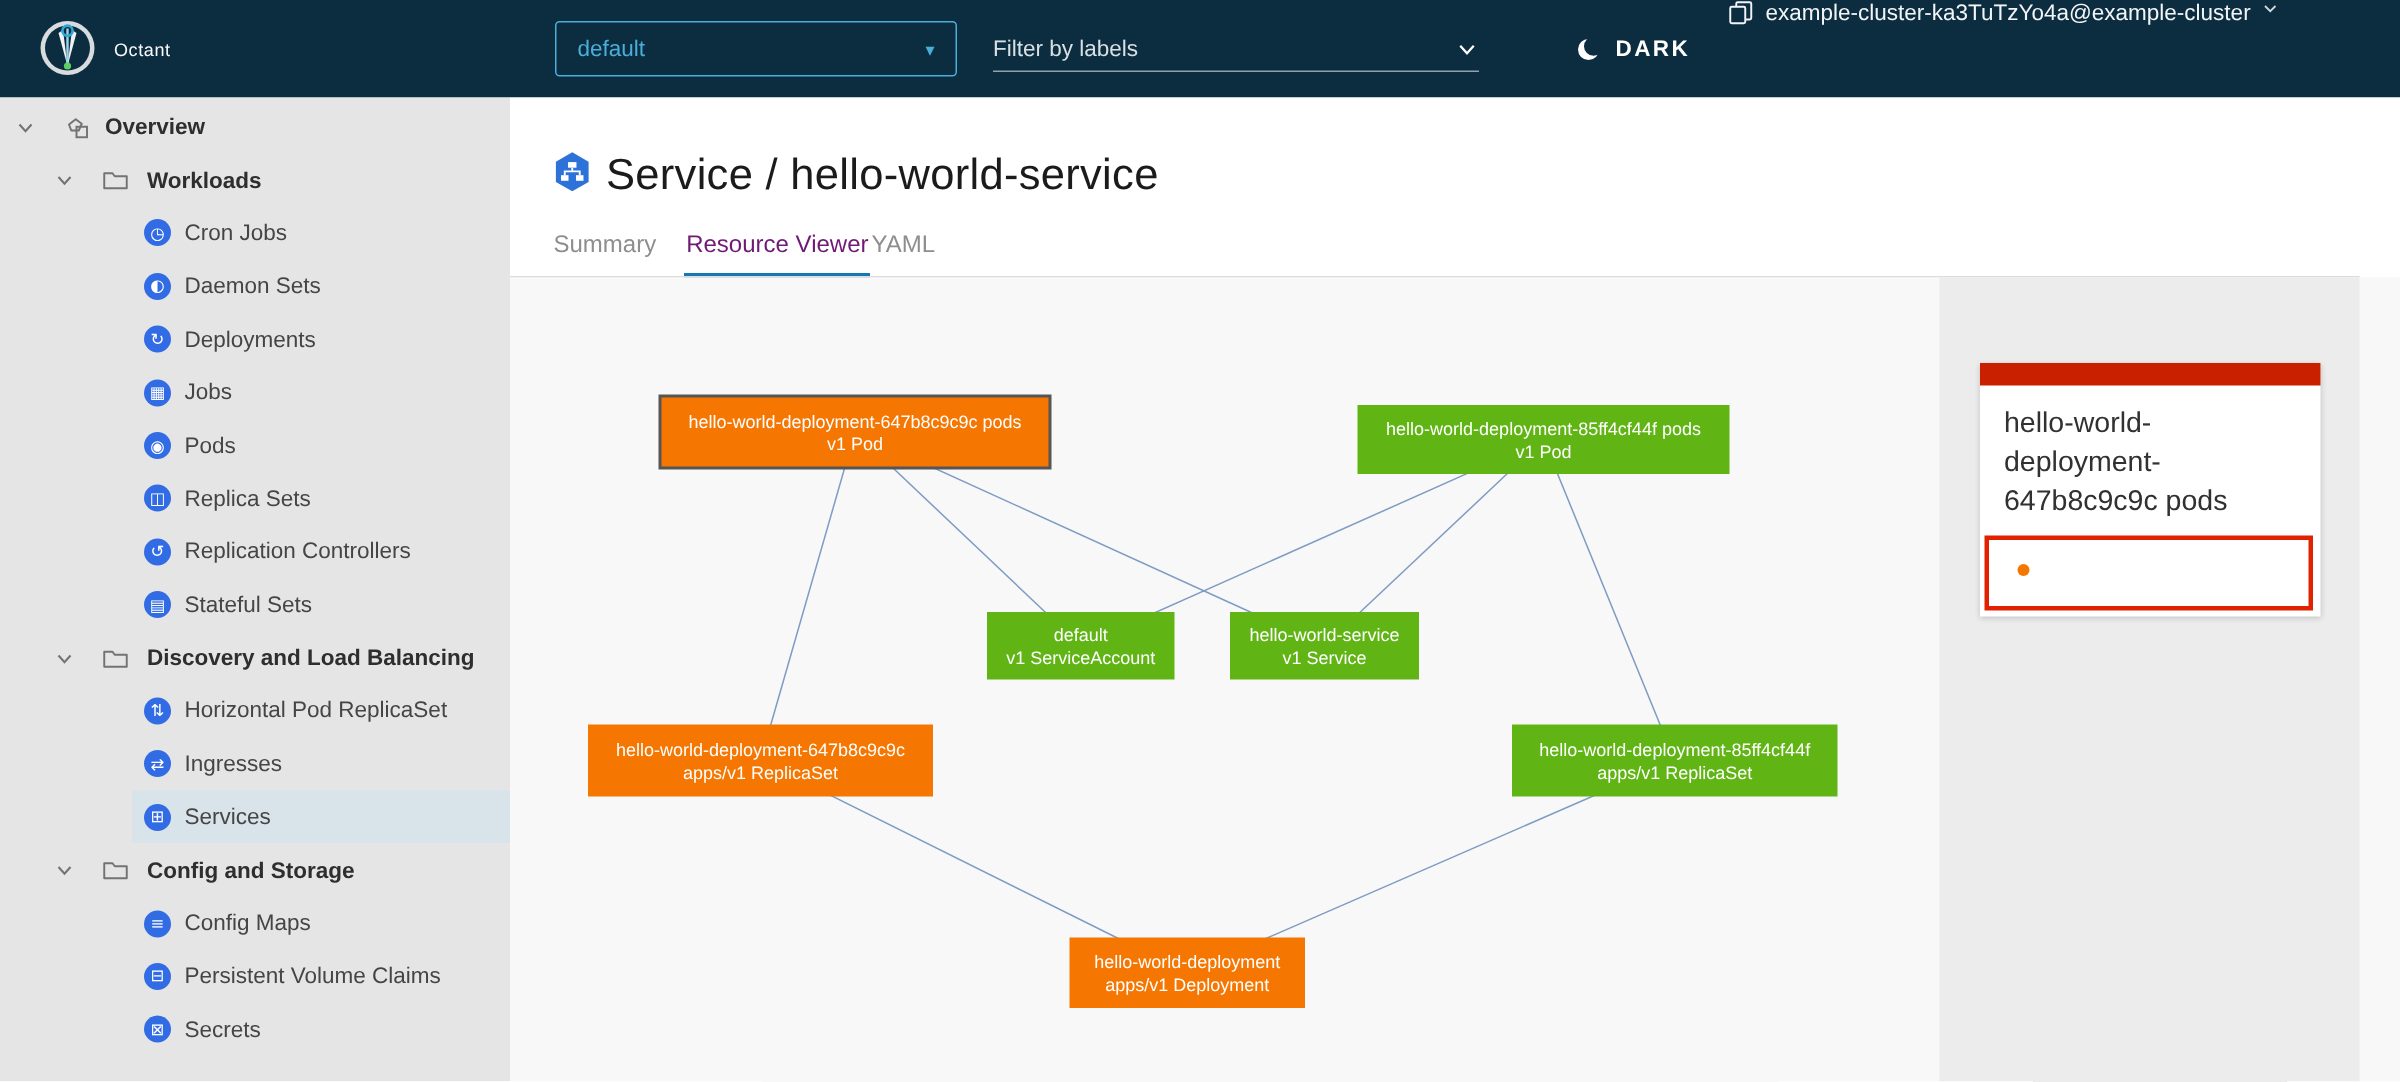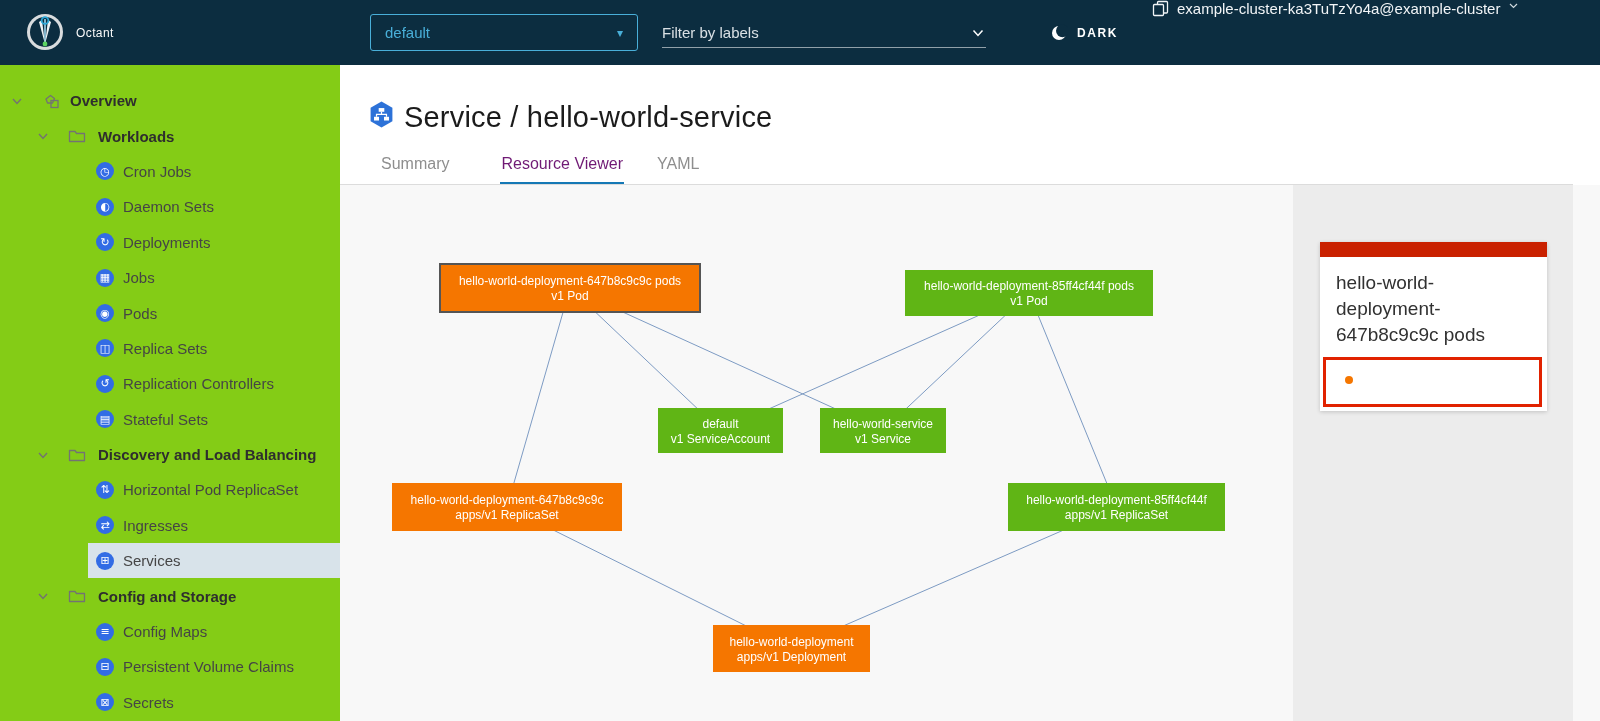"DARK" .theme-toggle .lbl { font-size: 12px -> 15px }
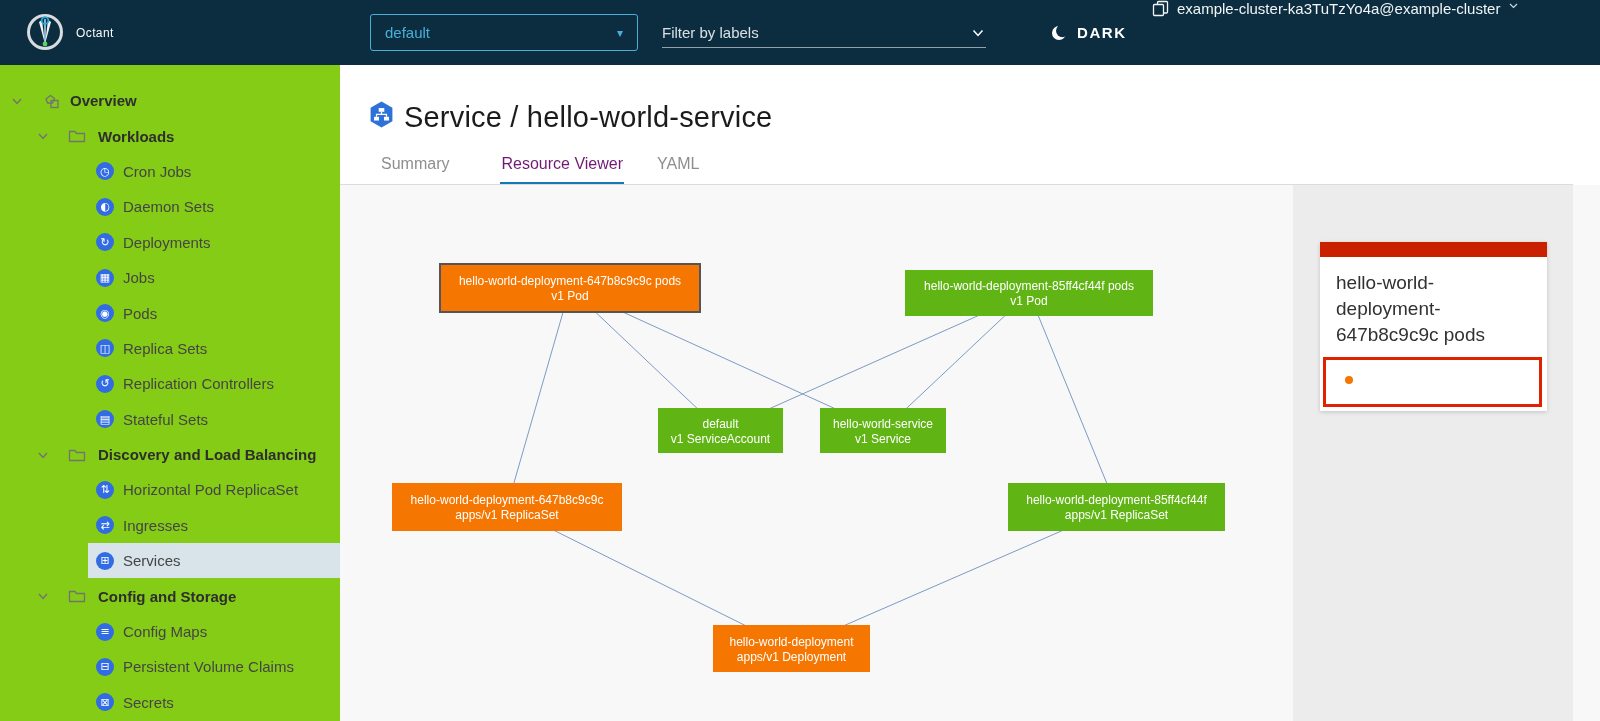"Overview" .sidebar { background: #84cc16 -> #e5e5e5; padding-top: 18px -> 2px }
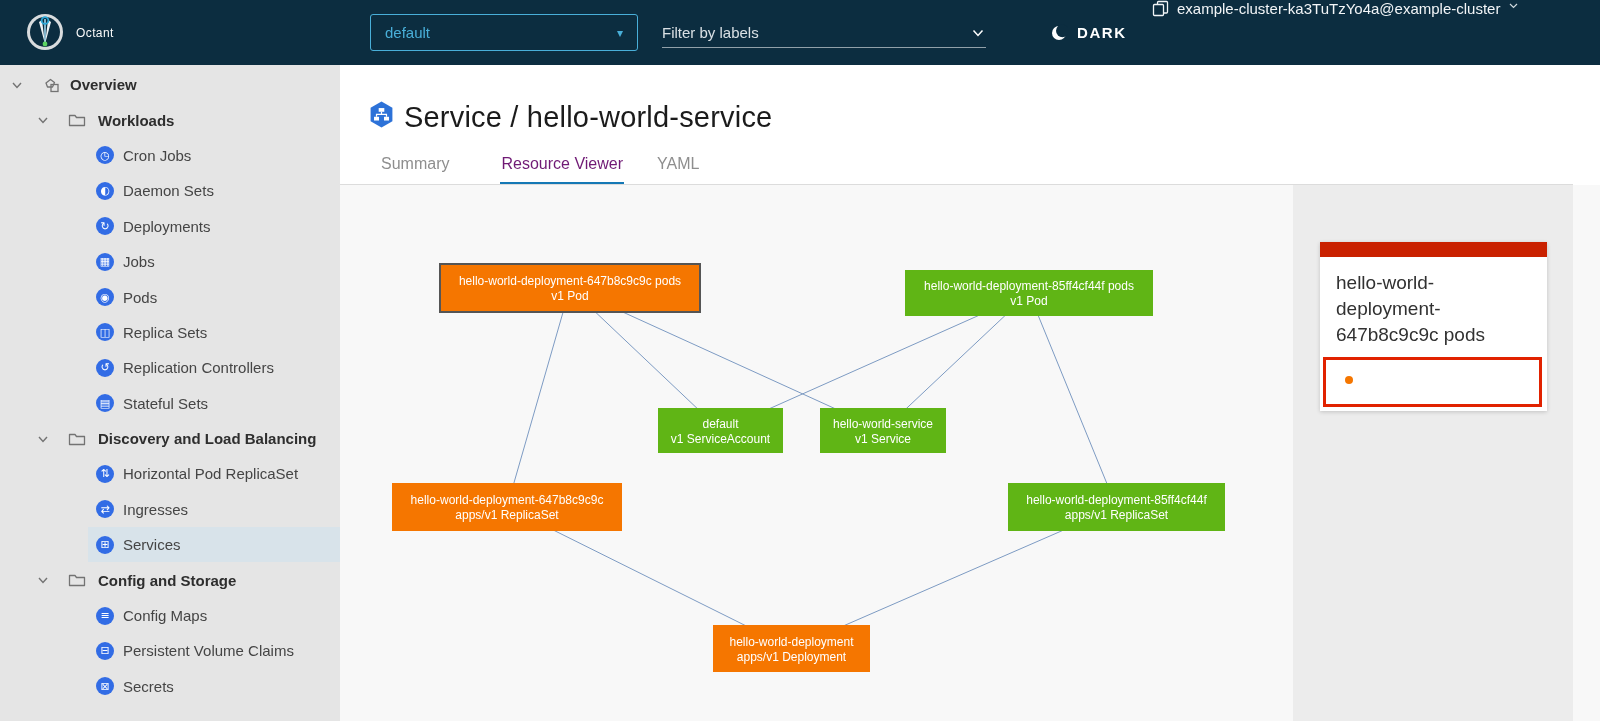"Summary" .tabs { gap: 32px -> none; left: 40px -> 28px }
